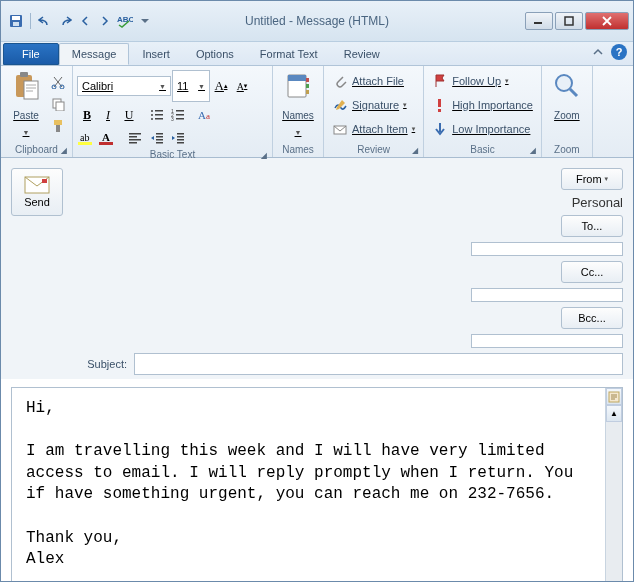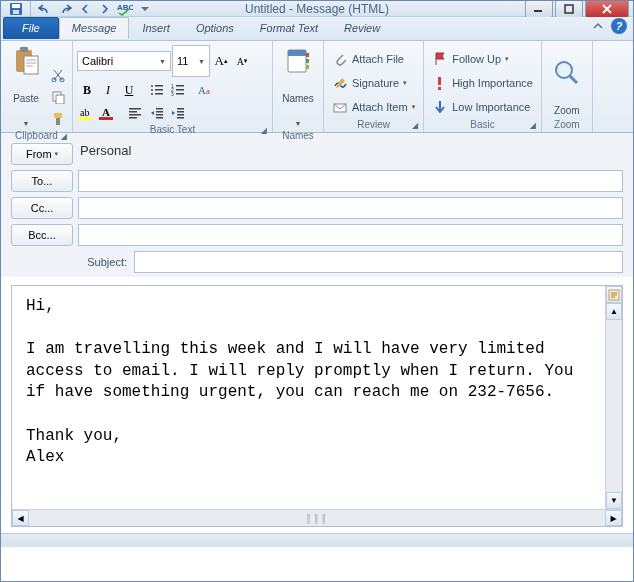"ABC" .titlebar { height: 16px -> 41px }
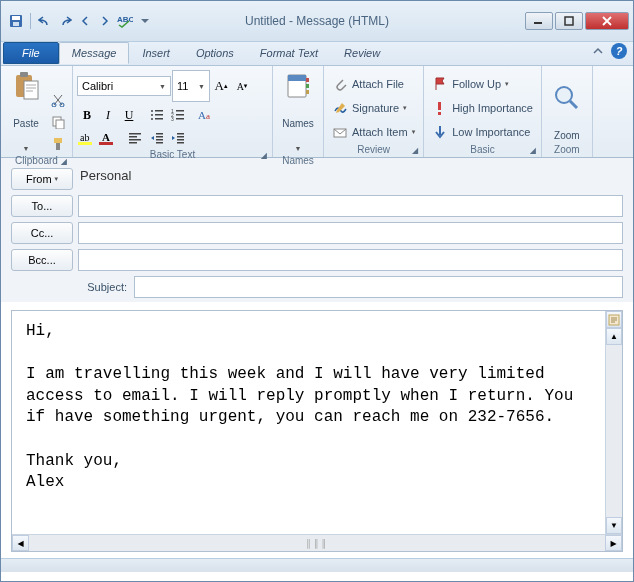"File" .tabs { align-items: flex-start -> center; font-style: italic -> none }
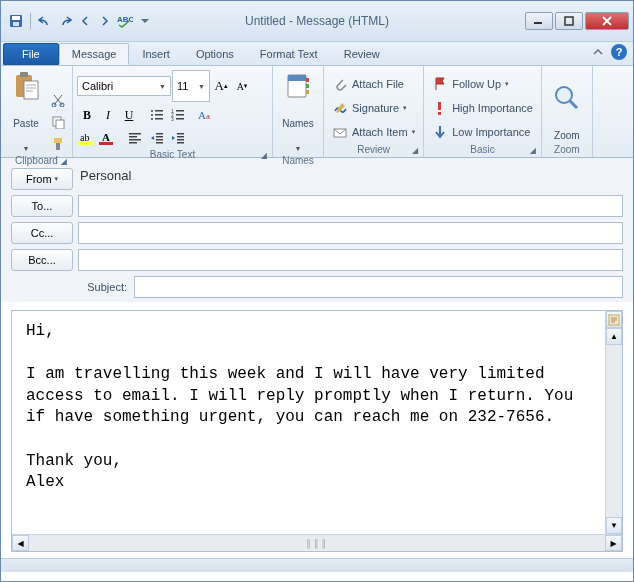"Calibri" .group-body { align-items: flex-end -> flex-start; text-decoration: none -> underline }
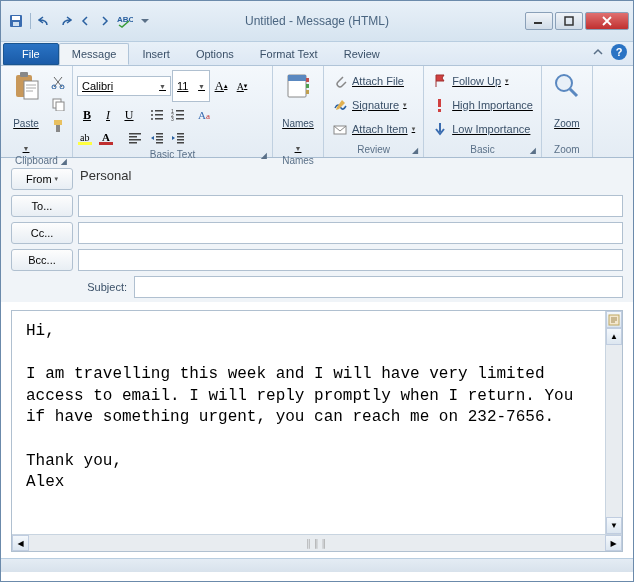"Paste" .bigbtn { gap: 16px -> 8px }
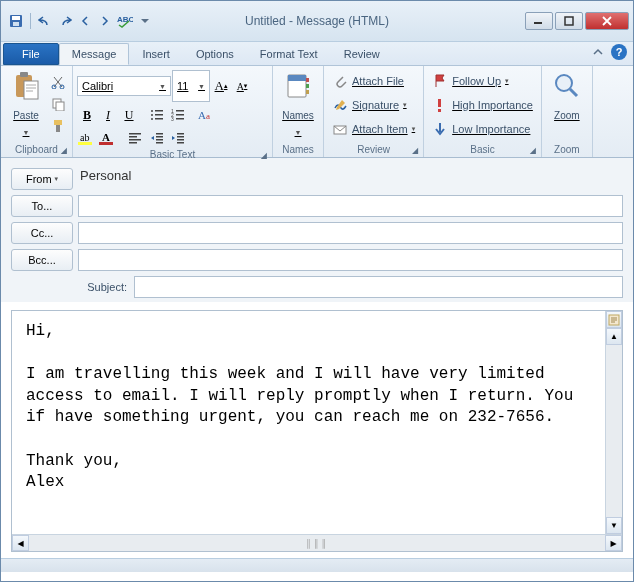"From" .field-row { align-items: flex-start -> flex-end; flex-direction: none -> column }
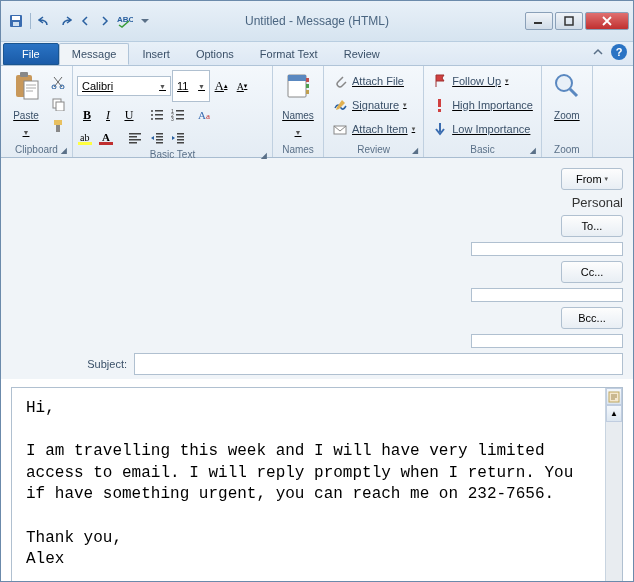"Send" div.send-area { html: none -> <div> <div> <svg> <rect></rect> <path></path> <rect></rect> </svg> <span>Send</span> </div> </div> }
